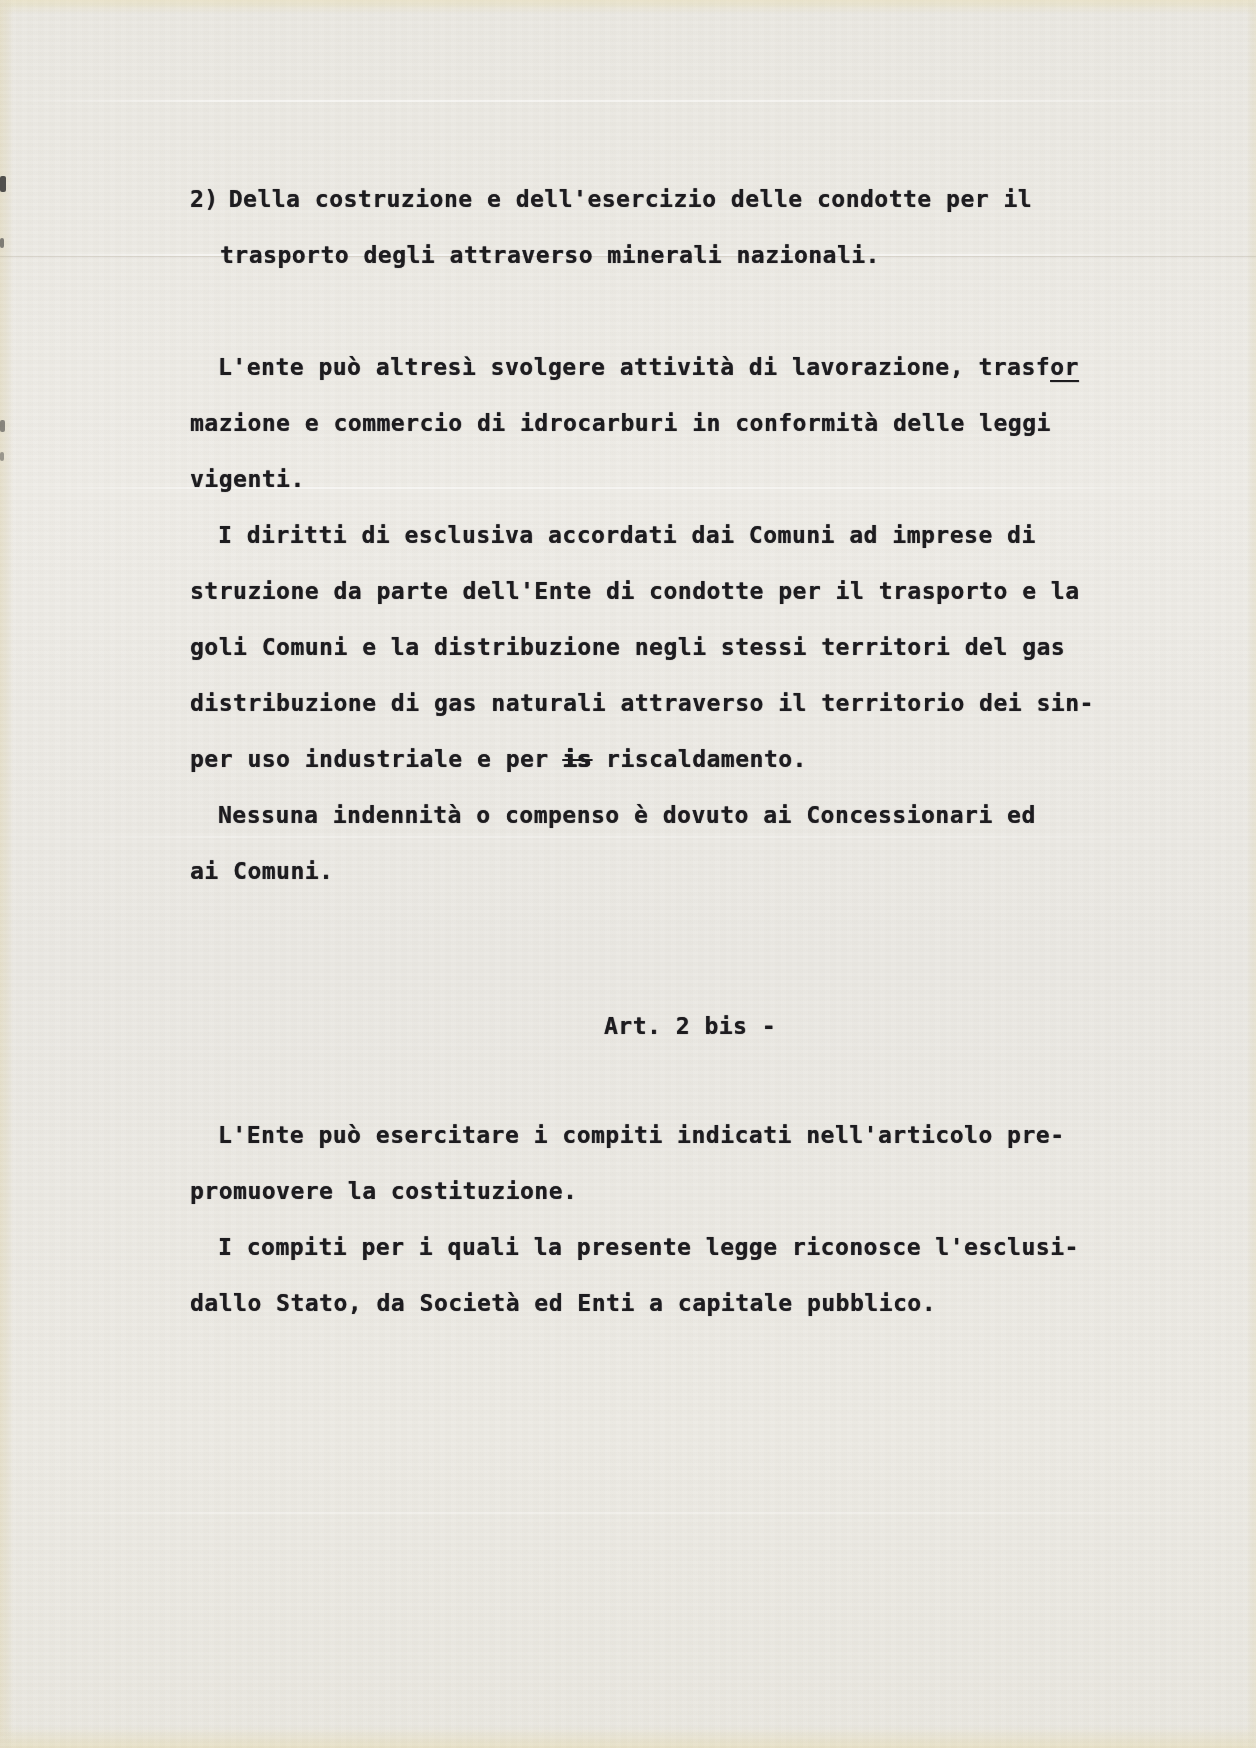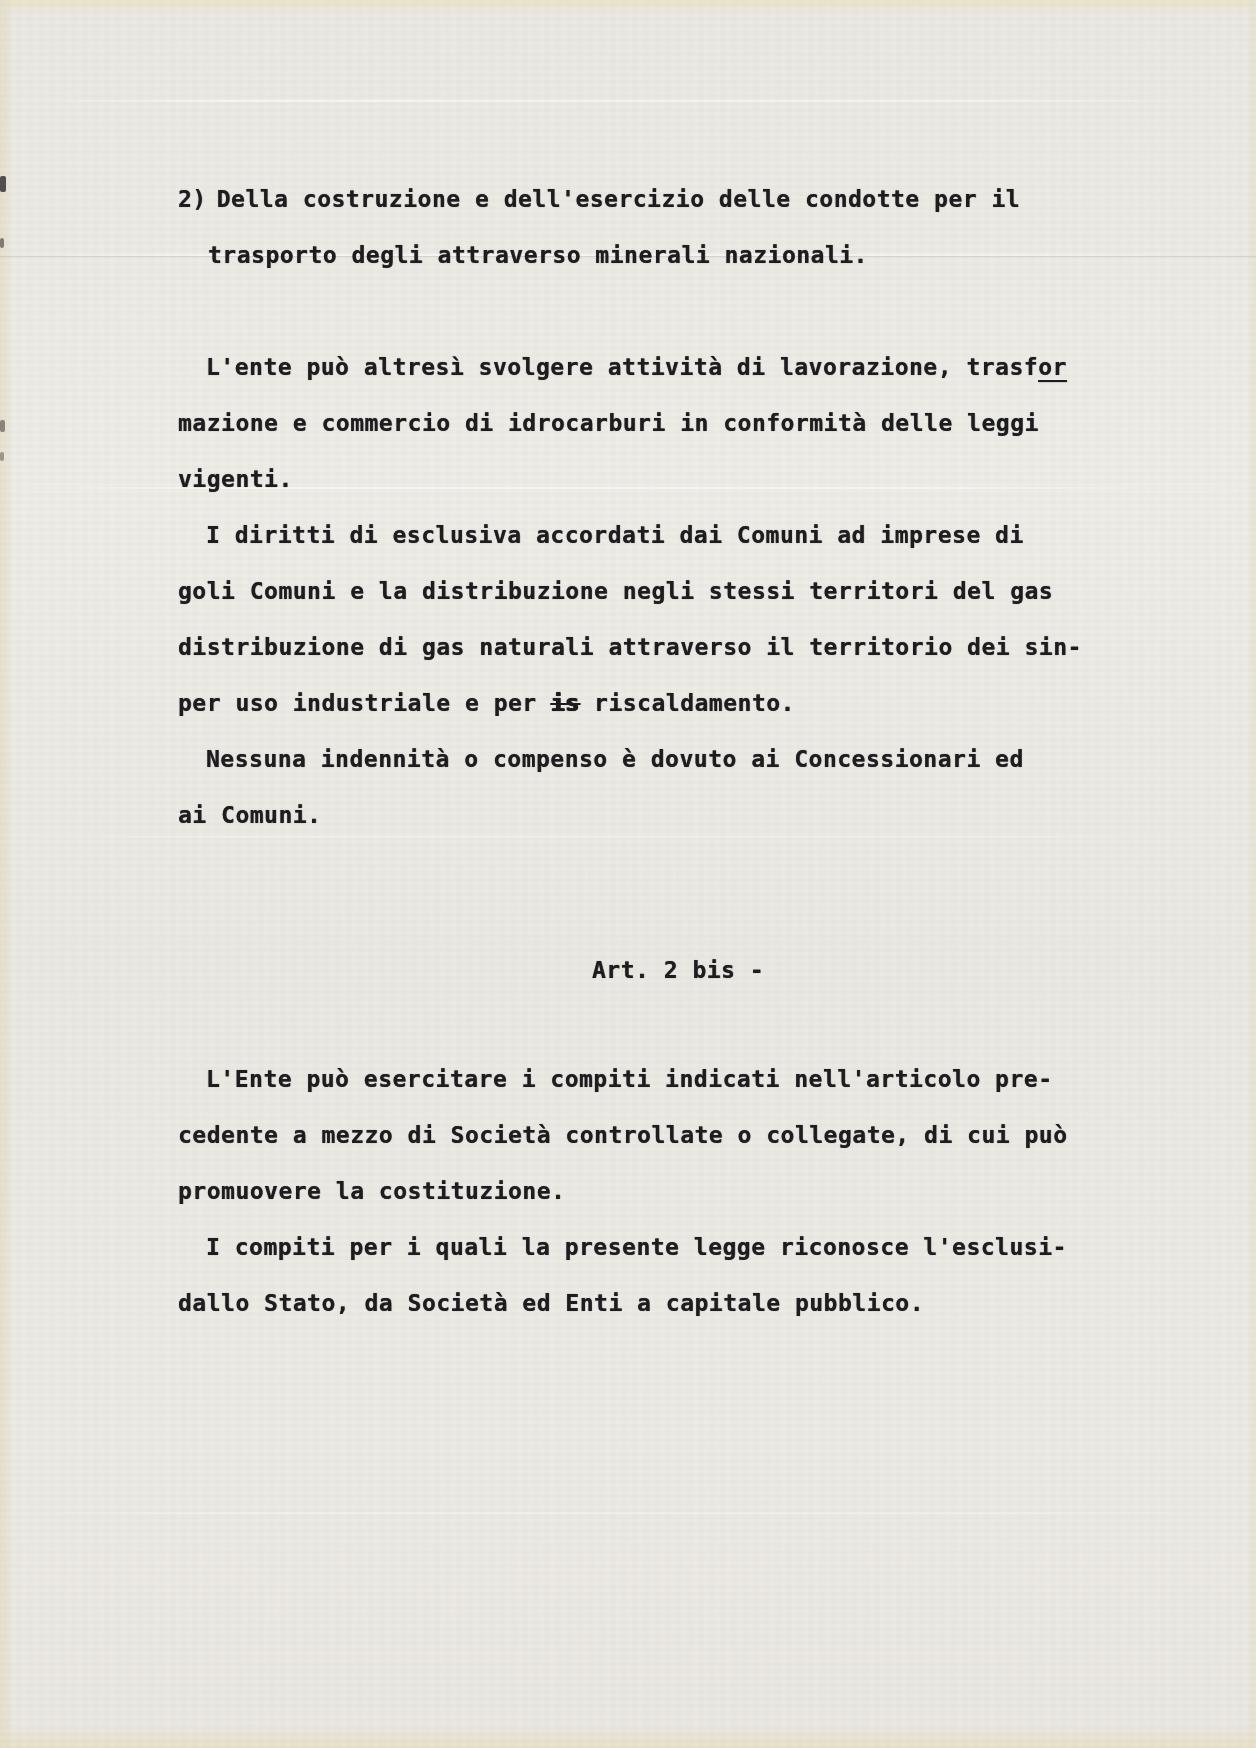"2) Della costruzione e dell'esercizio" .textcol { left: 178px -> 190px }
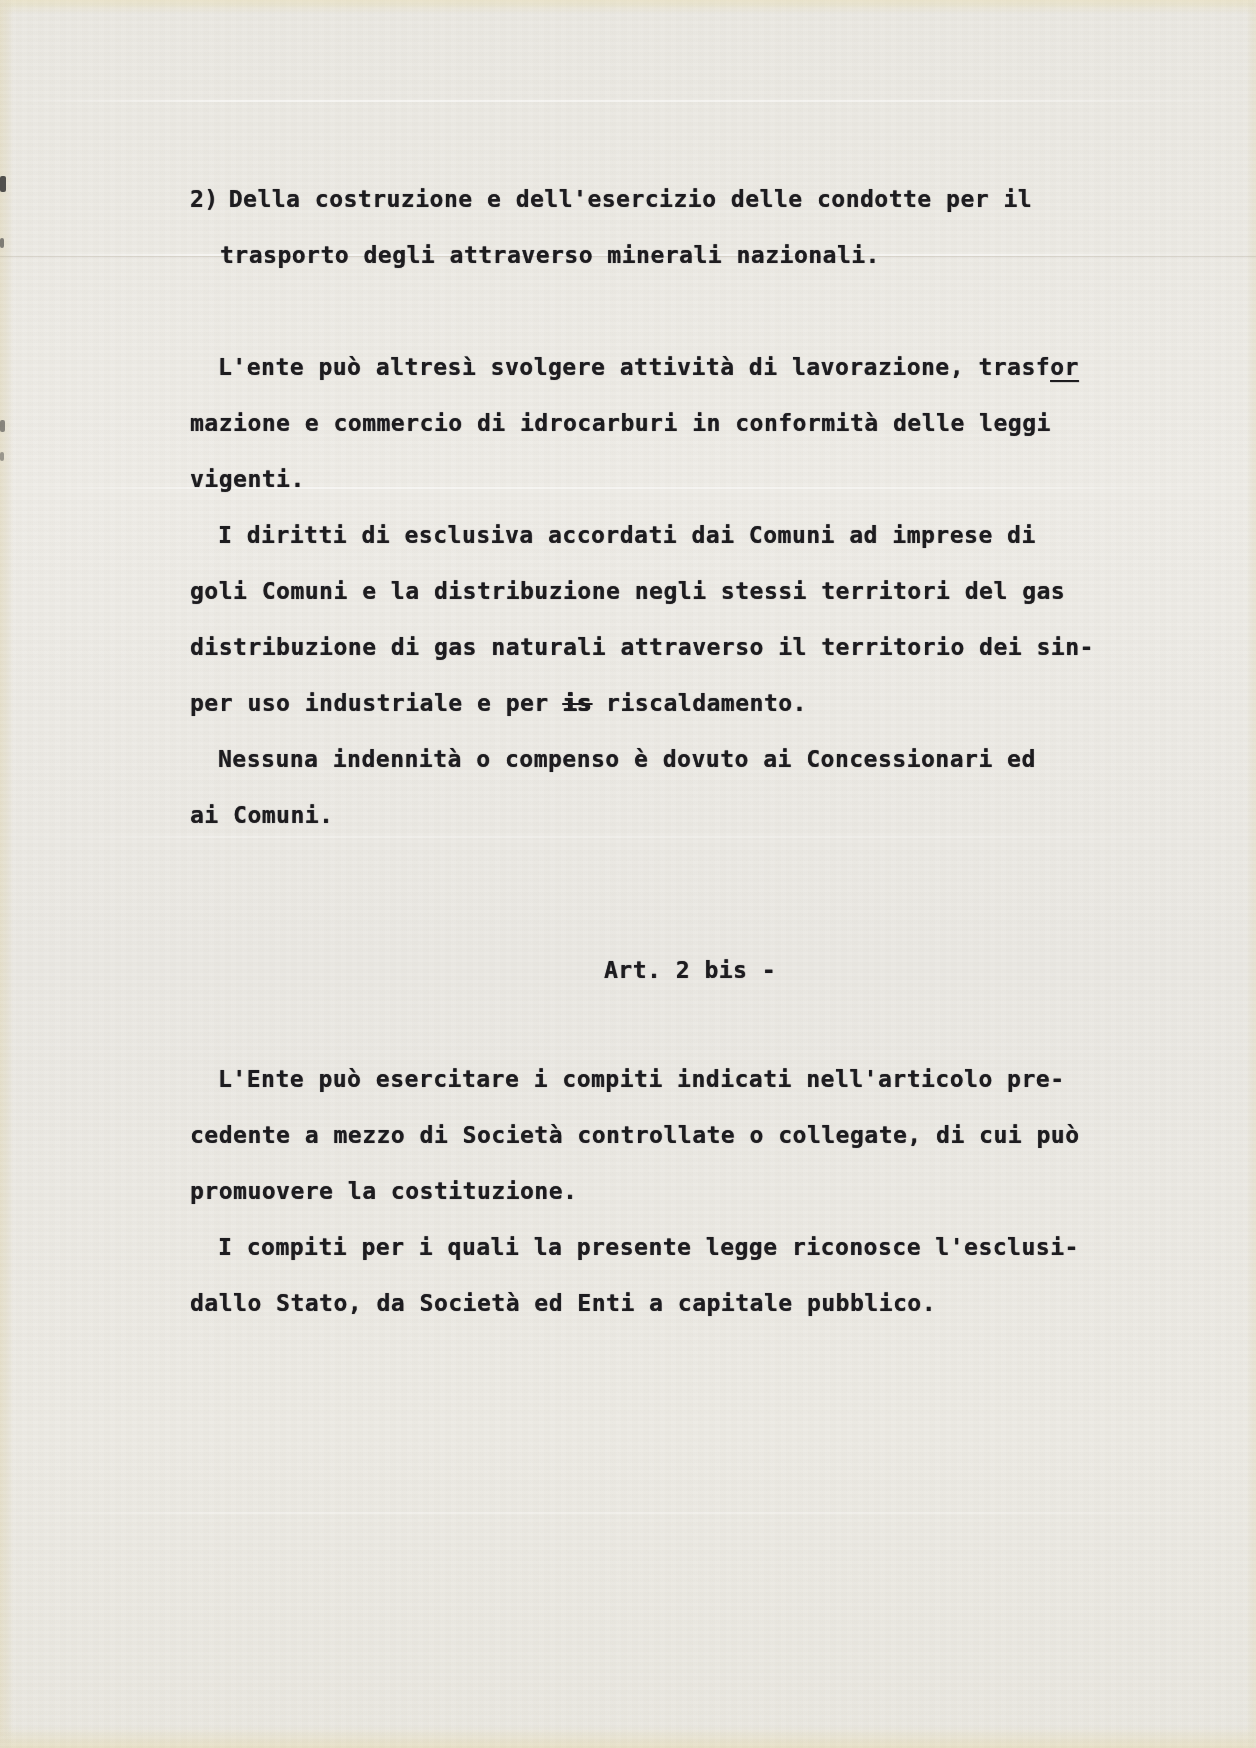"struzione da parte dell'Ente di" div.line { html: none -> <div><span>struzione da parte dell'Ente di condotte per il trasporto e la</span></div> }
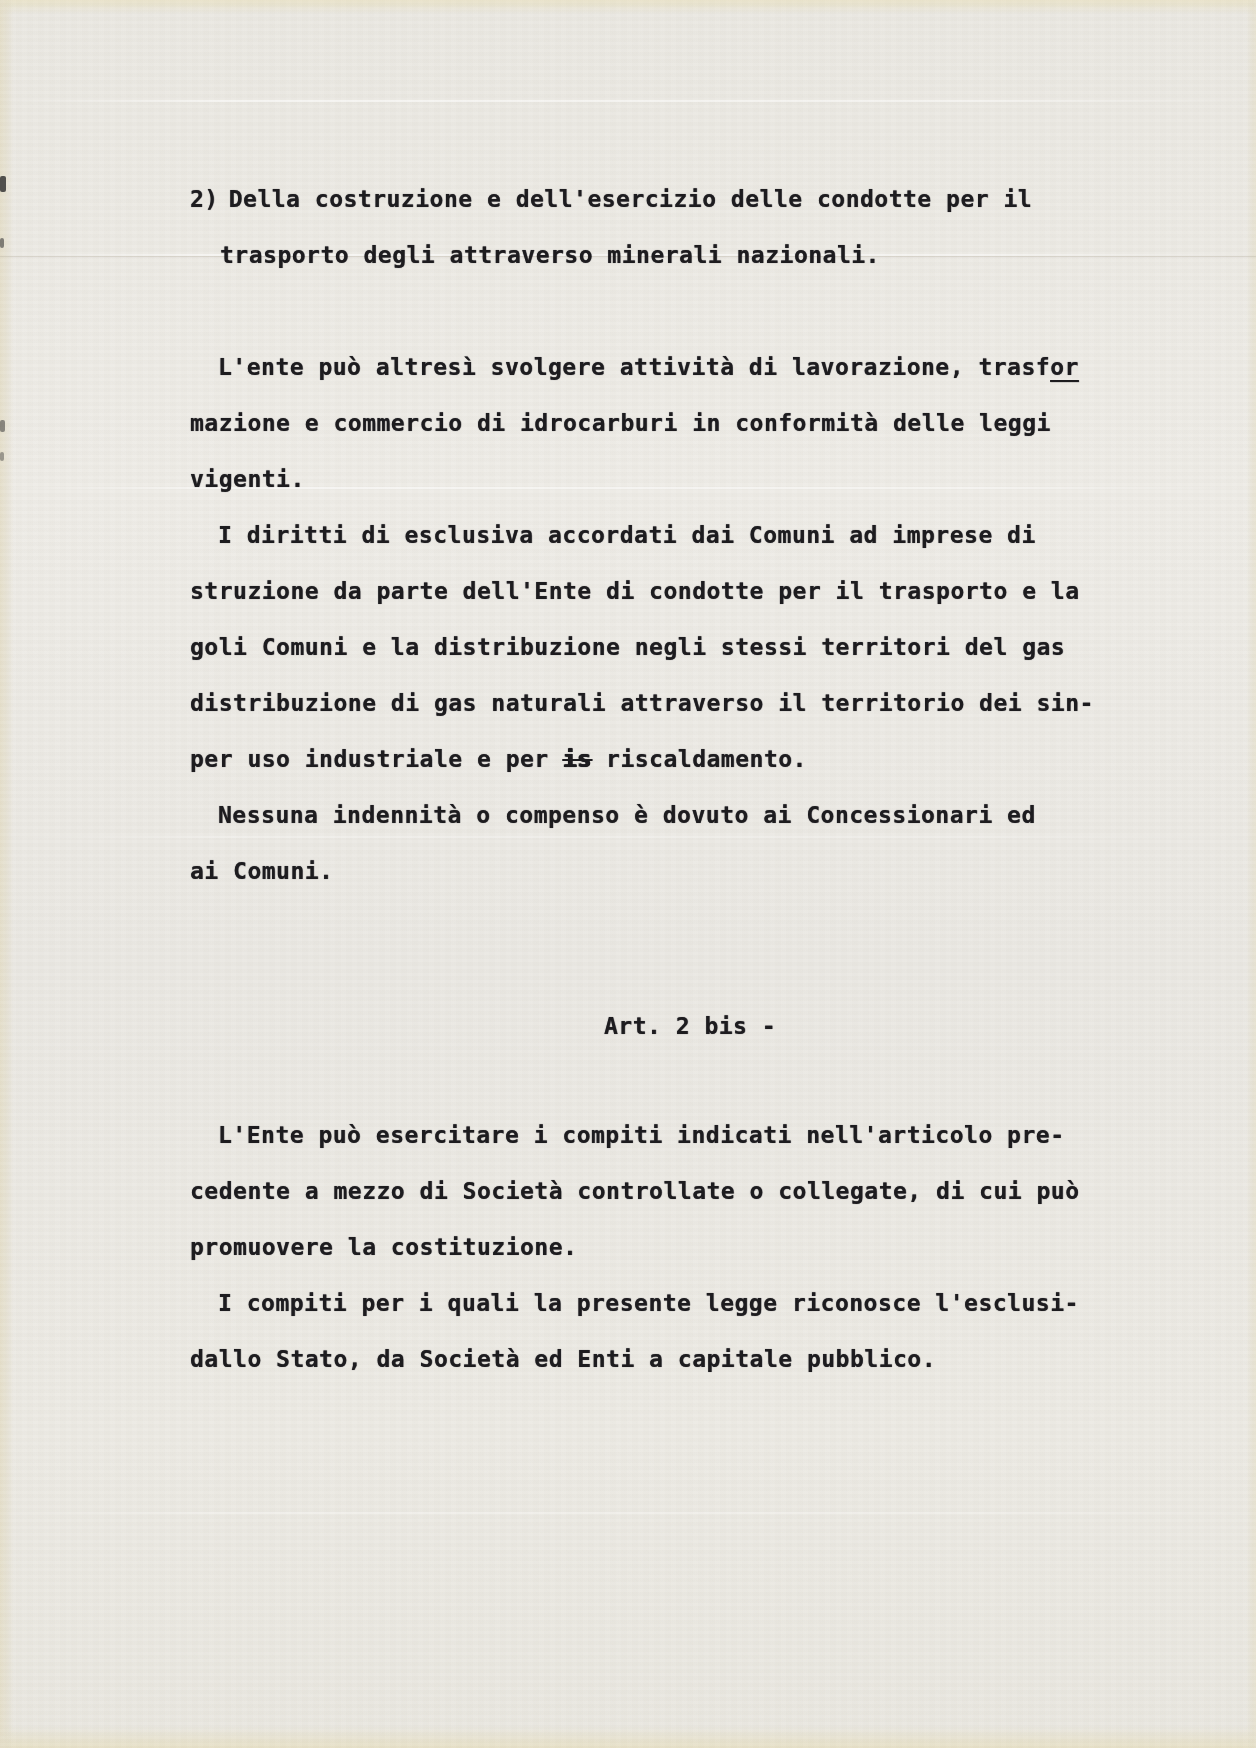"cedente a mezzo di Società" div.line { html: <div><span>cedente a mezzo di Società controllate o collegate, di cui può</span></div> -> none }
